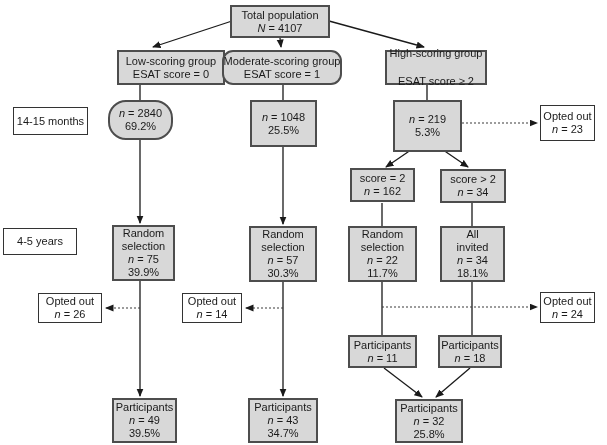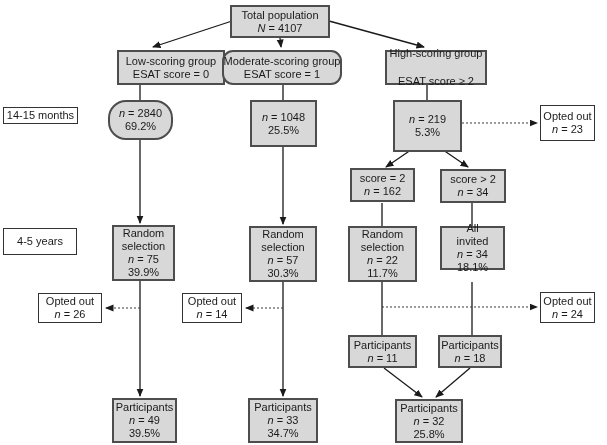"14-15 months" div.node { height: 17px -> 28px; left: 3px -> 13px }
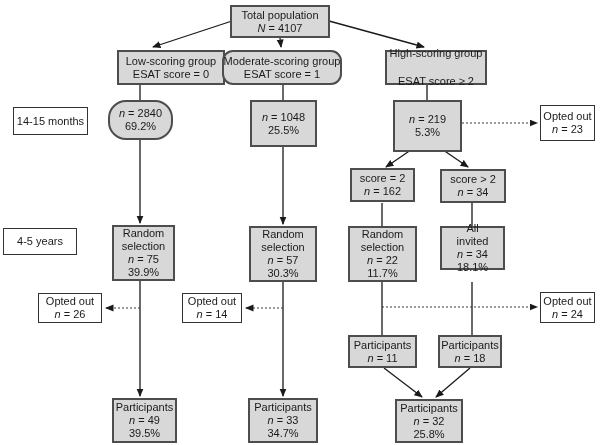"All" div.node { height: 44px -> 56px }
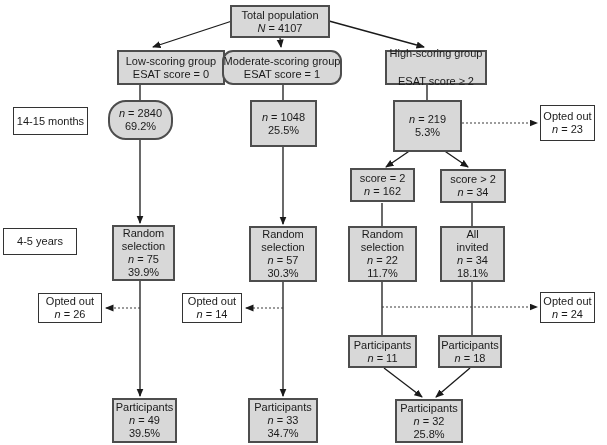"= 33" span { text: 33 -> 43 }
